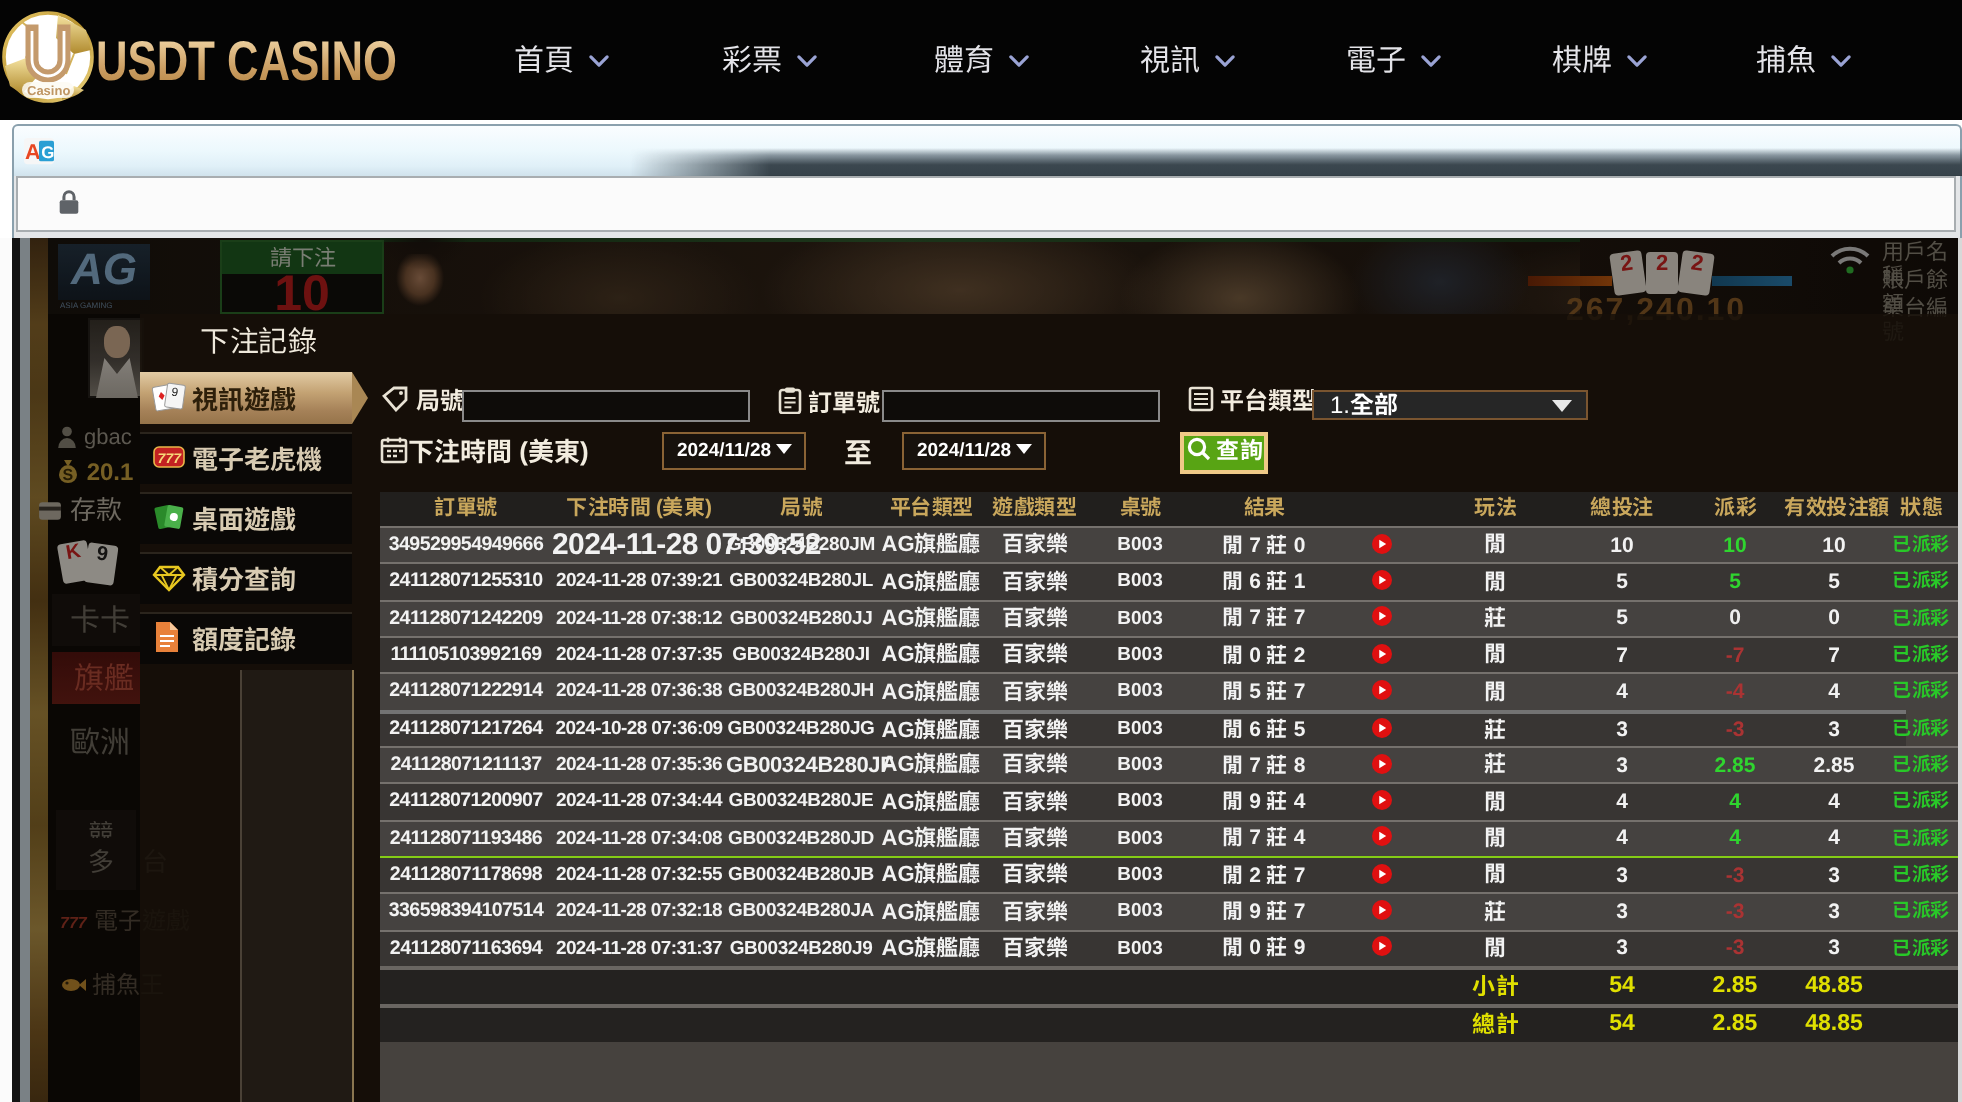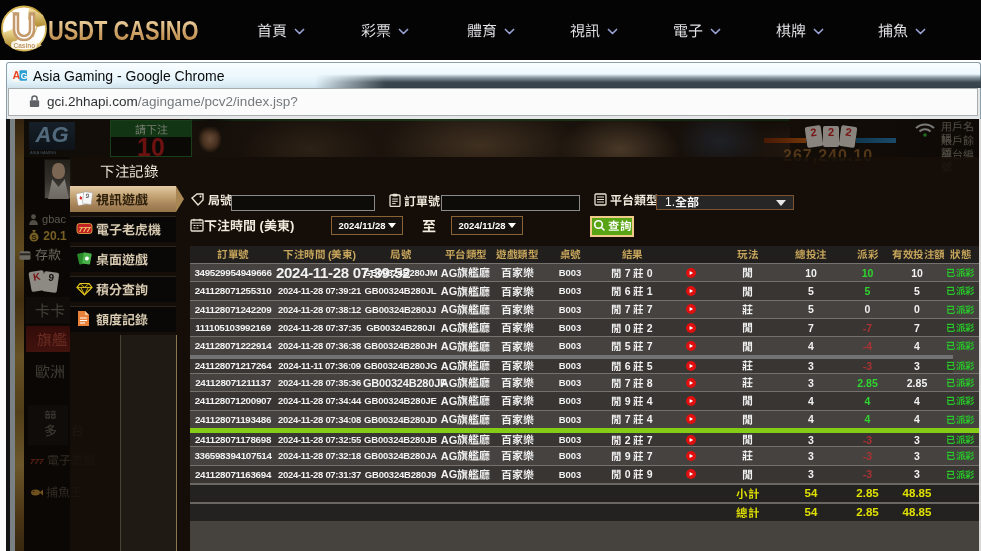"Asia Gaming - Google Chrome" div { html: <div>Asia Gaming - Google Chrome</div> -> none }
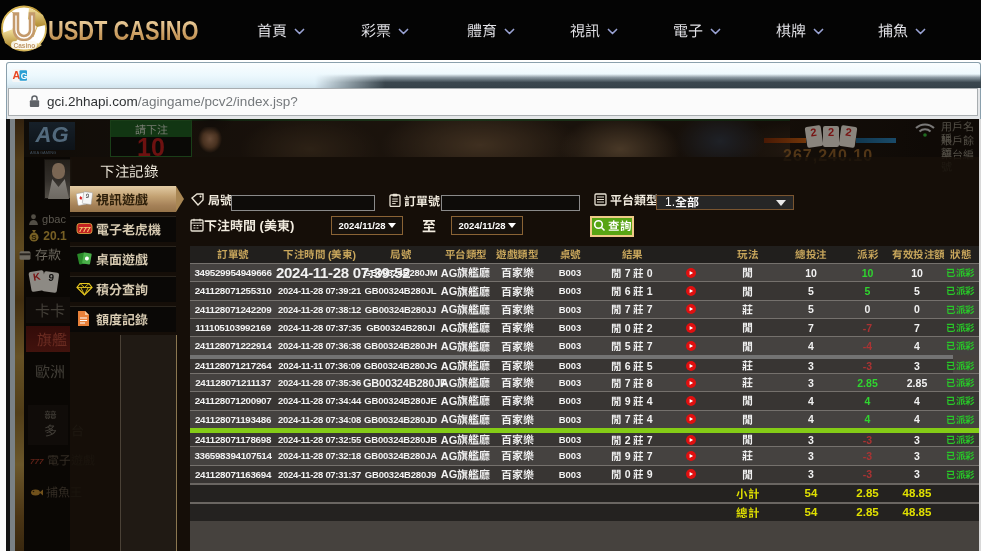"gci.2hhapi.com/agingame/pcv2/index.jsp?" div { html: <div>gci.2hhapi.com<span>/agingame/pcv2/index.jsp?</span></div> -> none }
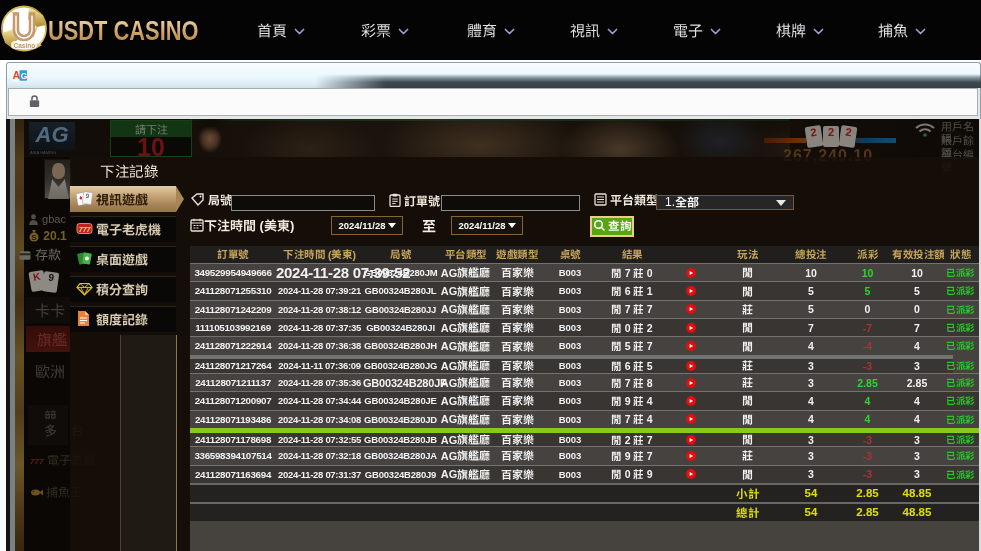"241128071217264" div.row { border-top: 4px solid #737373 -> 2px solid #737373 }
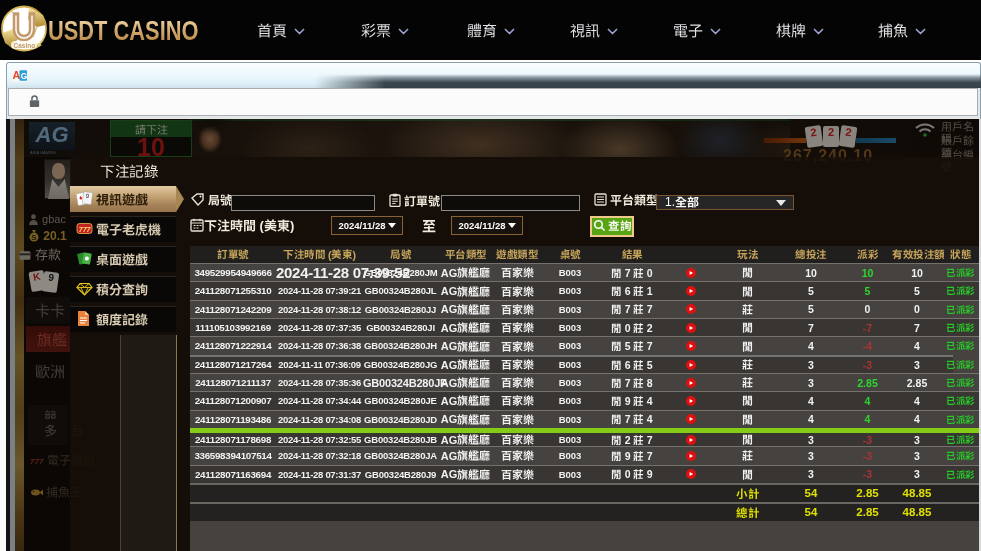"2024-11-11 07:36:09" div.cell { text: 2024-11-11 -> 2024-10-28 }
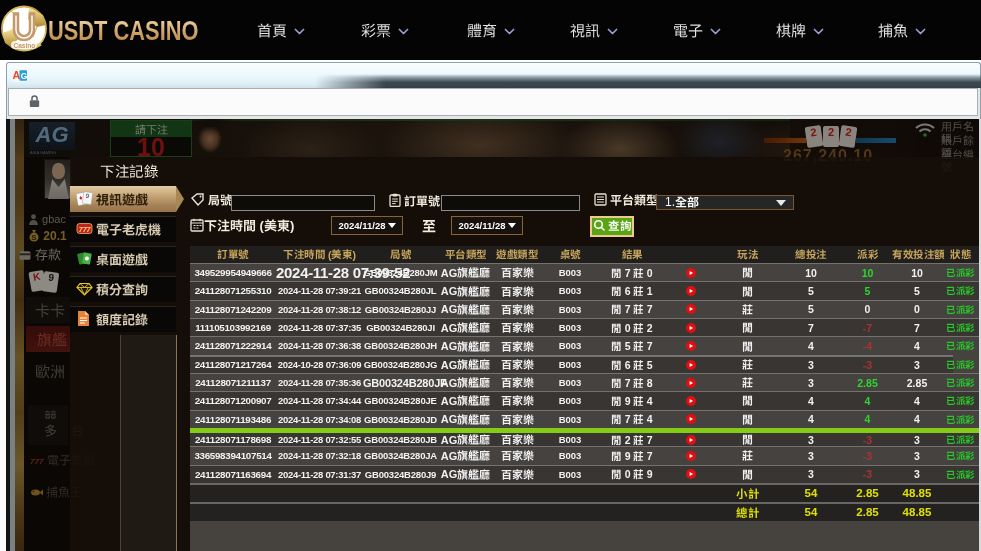"241128071178698" div.row { border-top: 5px solid #84cc16 -> 1px solid #84cc16 }
